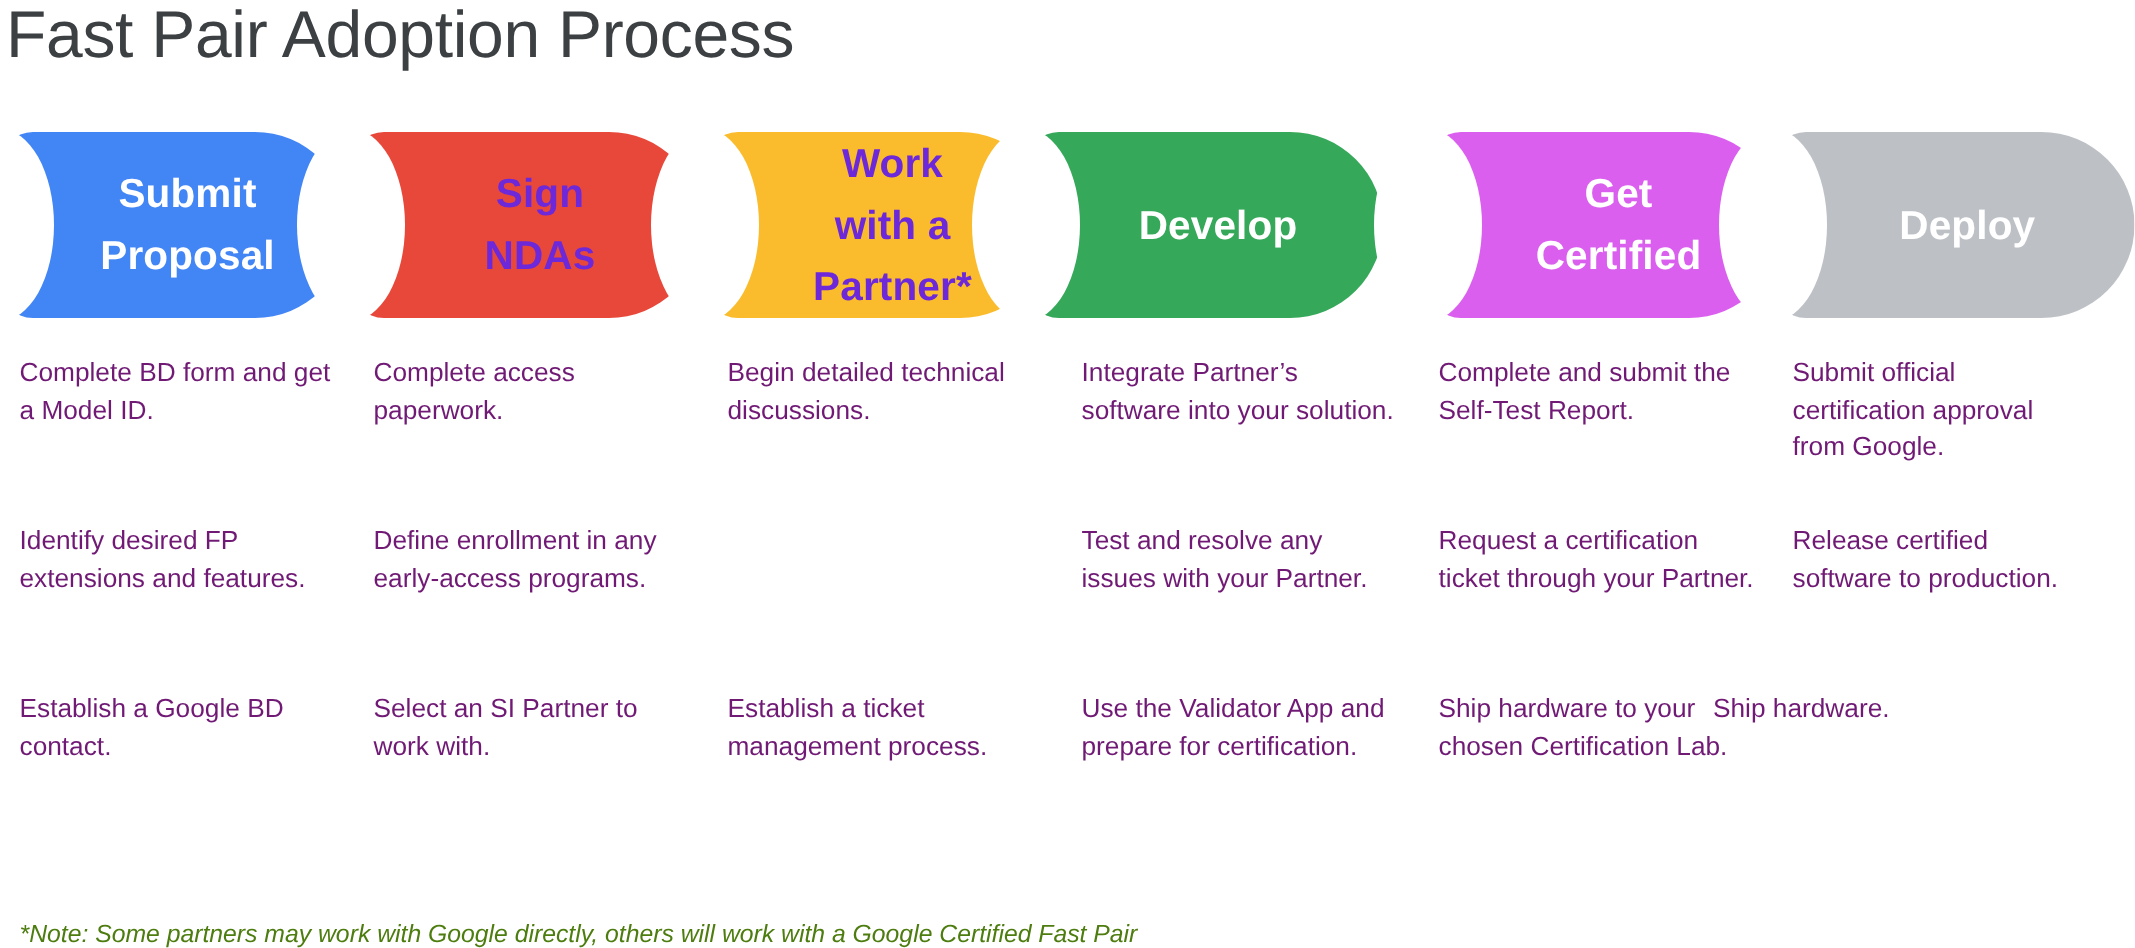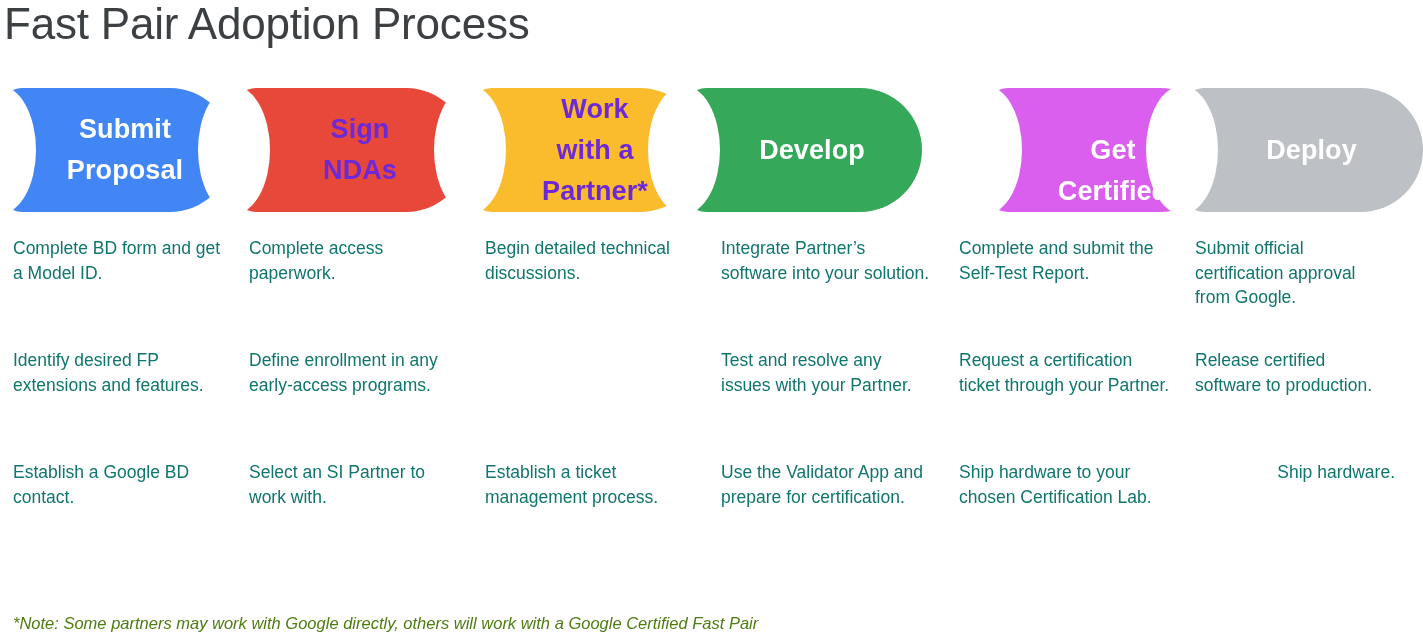"Get" div.chev { align-items: flex-end -> none; left: 986px -> 952px }
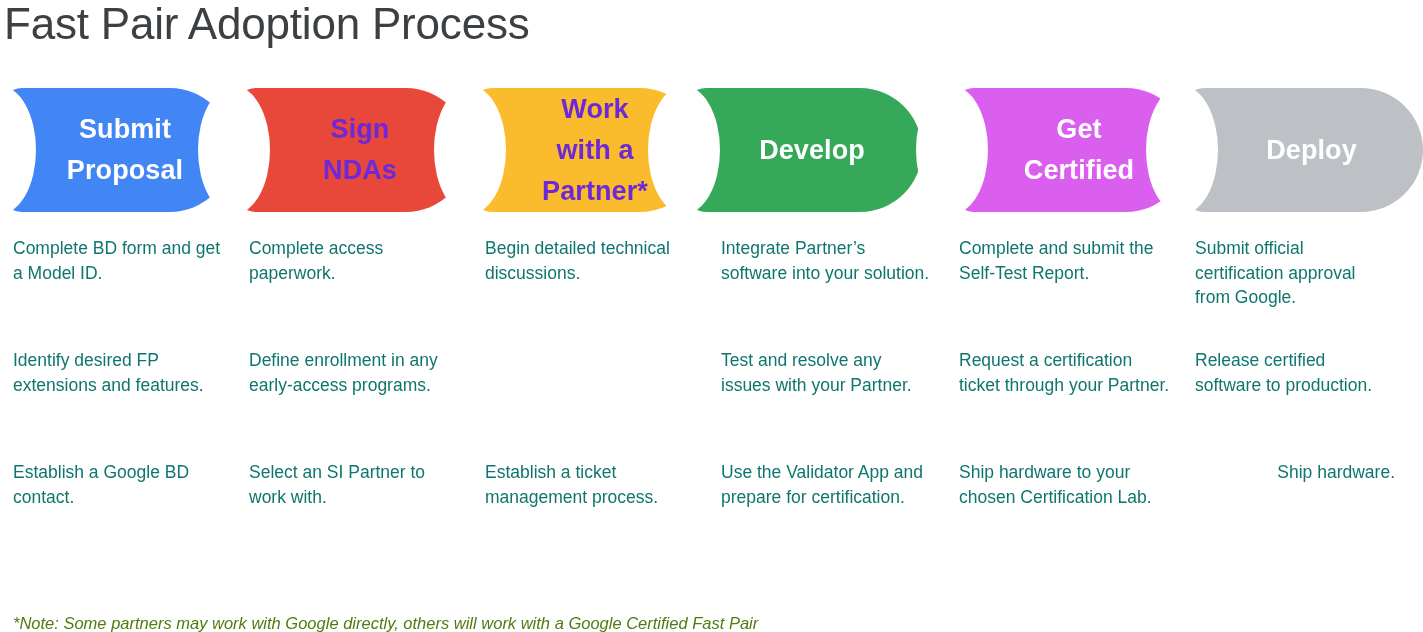"Complete BD form and get" .cell { color: #0f766e -> #701a75 }
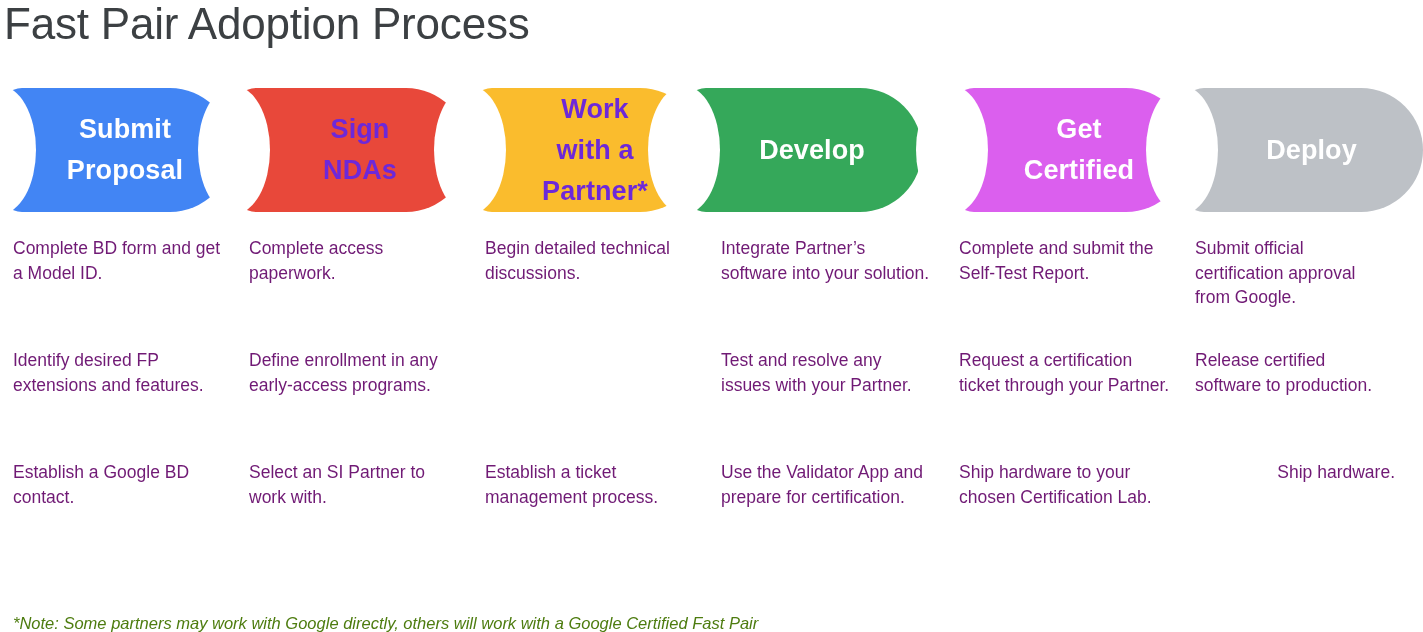"Ship hardware." div.cell { left: 1195px -> 1142px; text-align: right -> none }
